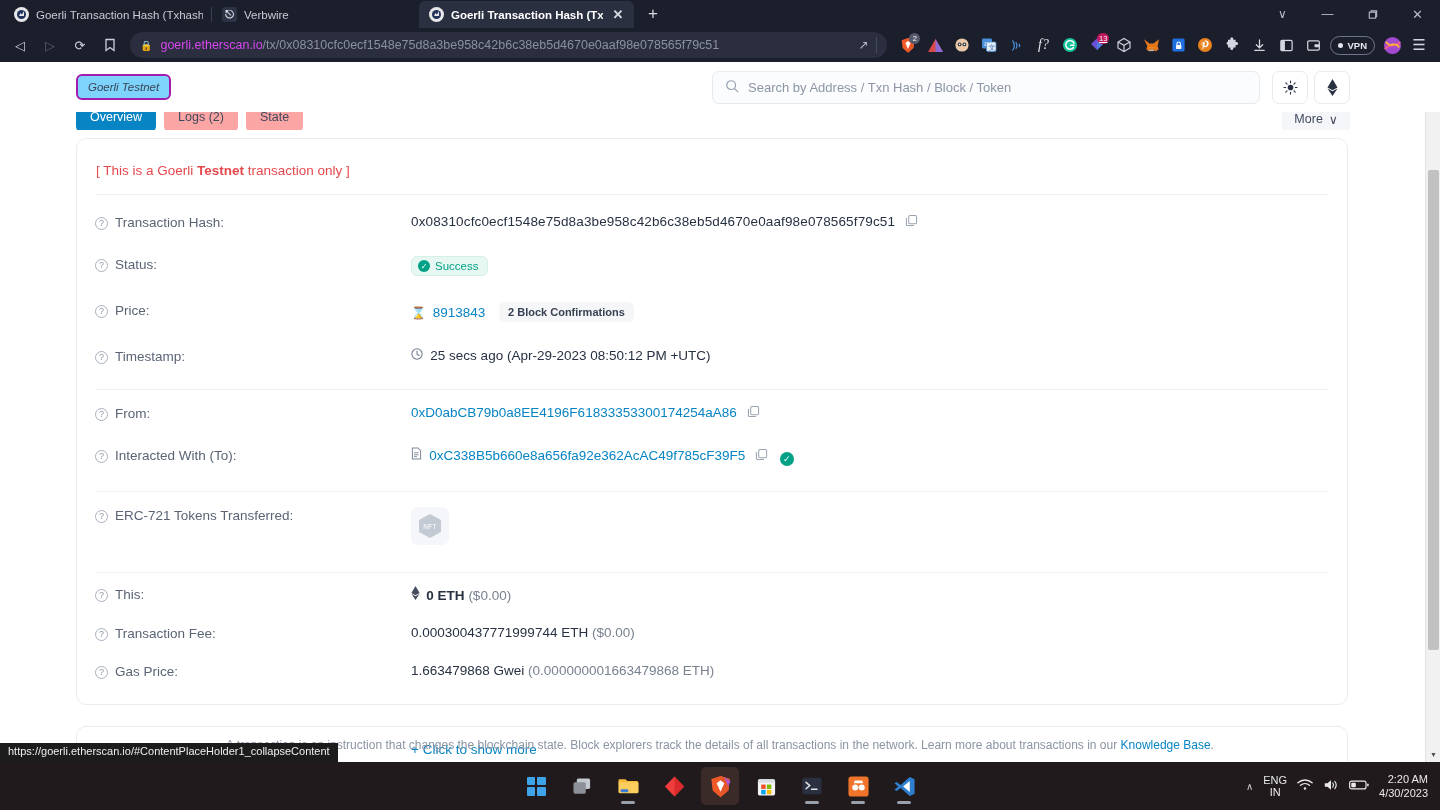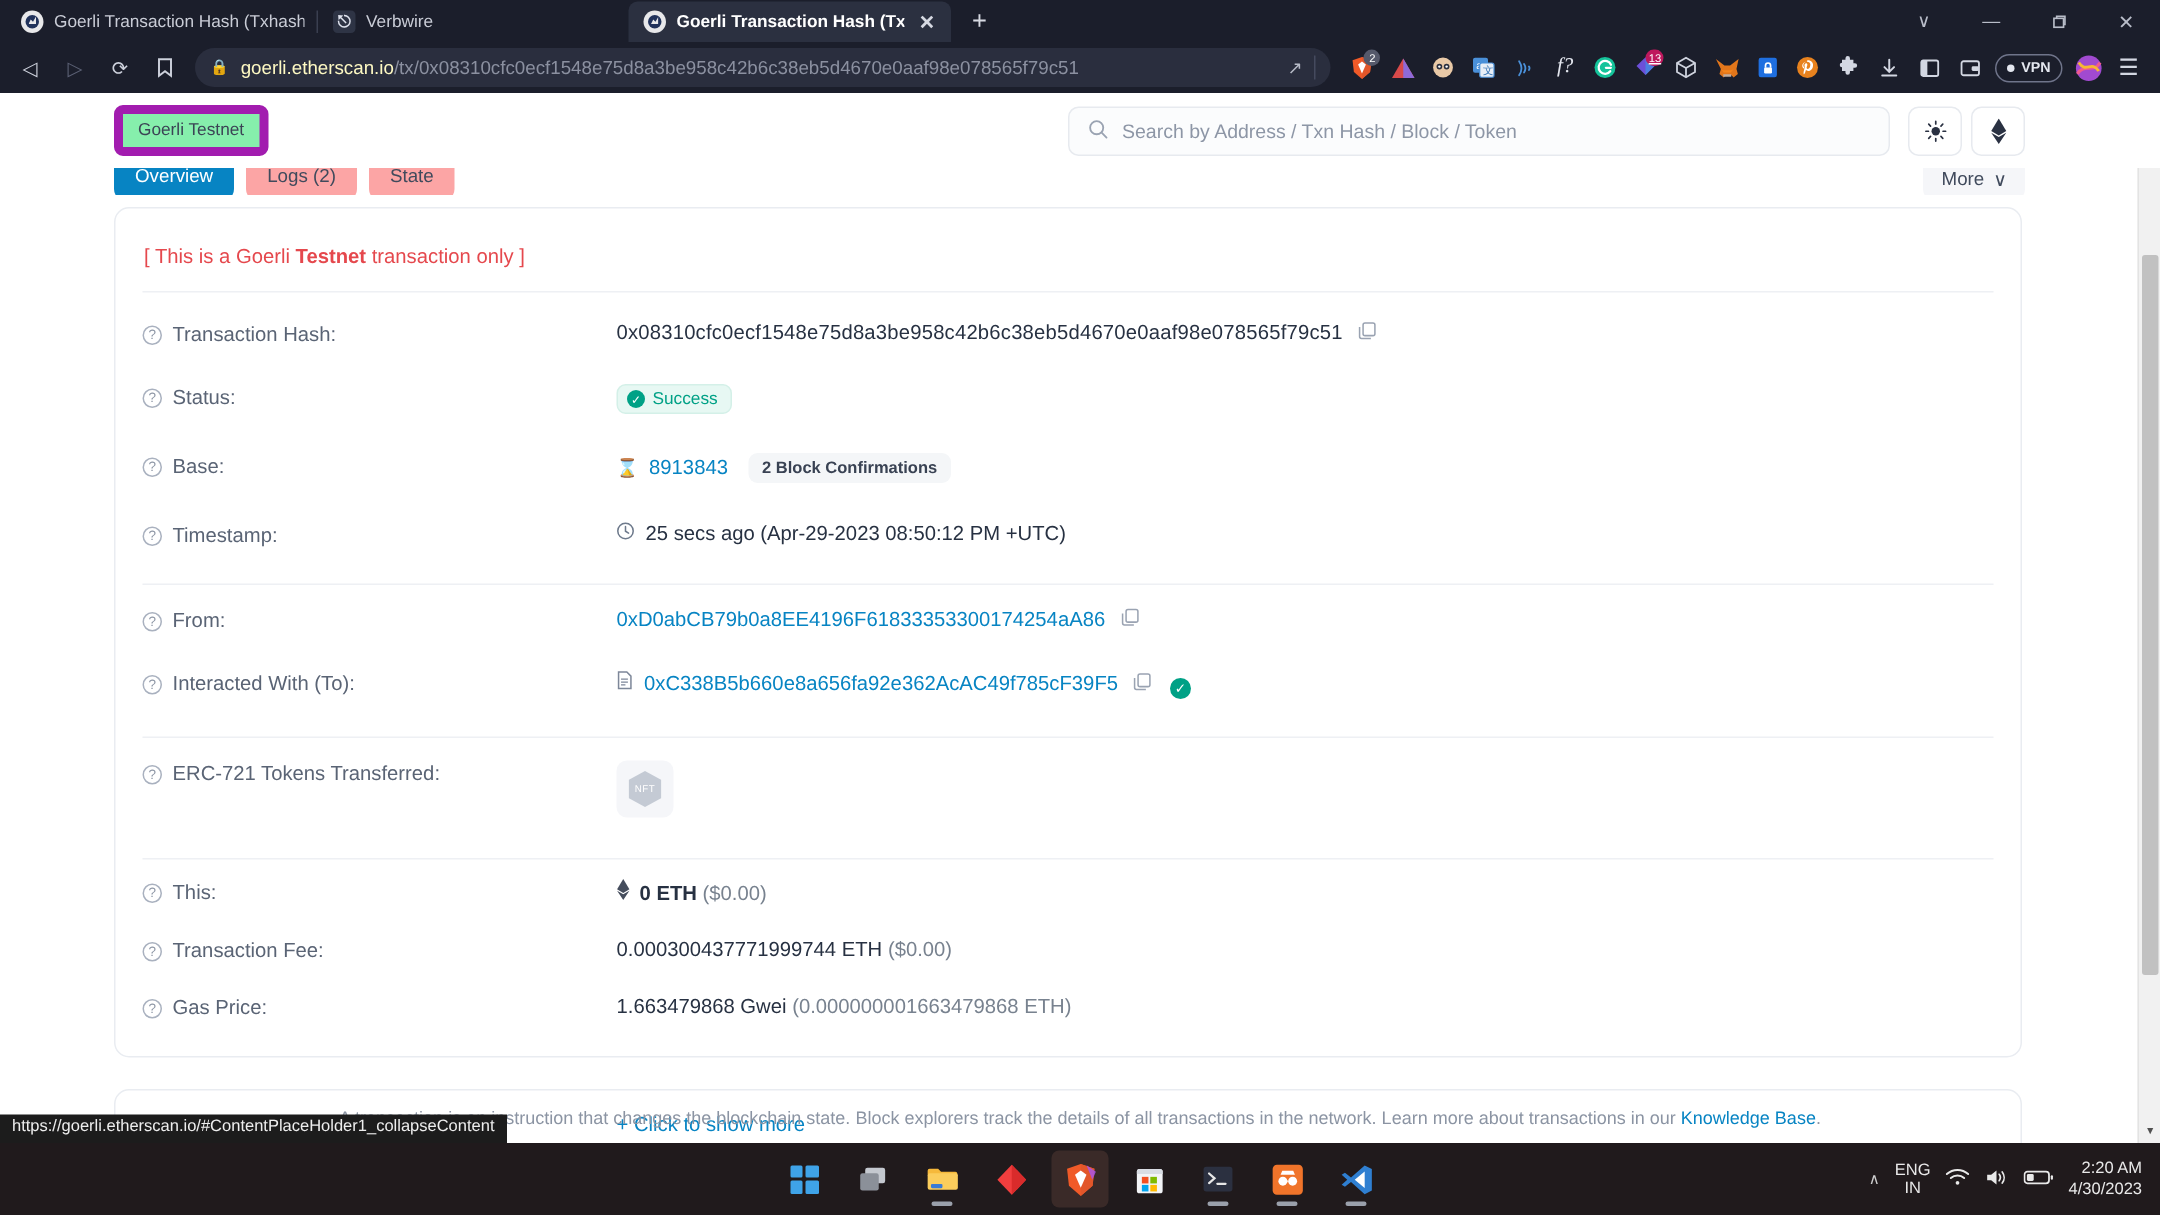"goerli.etherscan.io" .url-text b { color: #fef9c3 -> #d946ef }
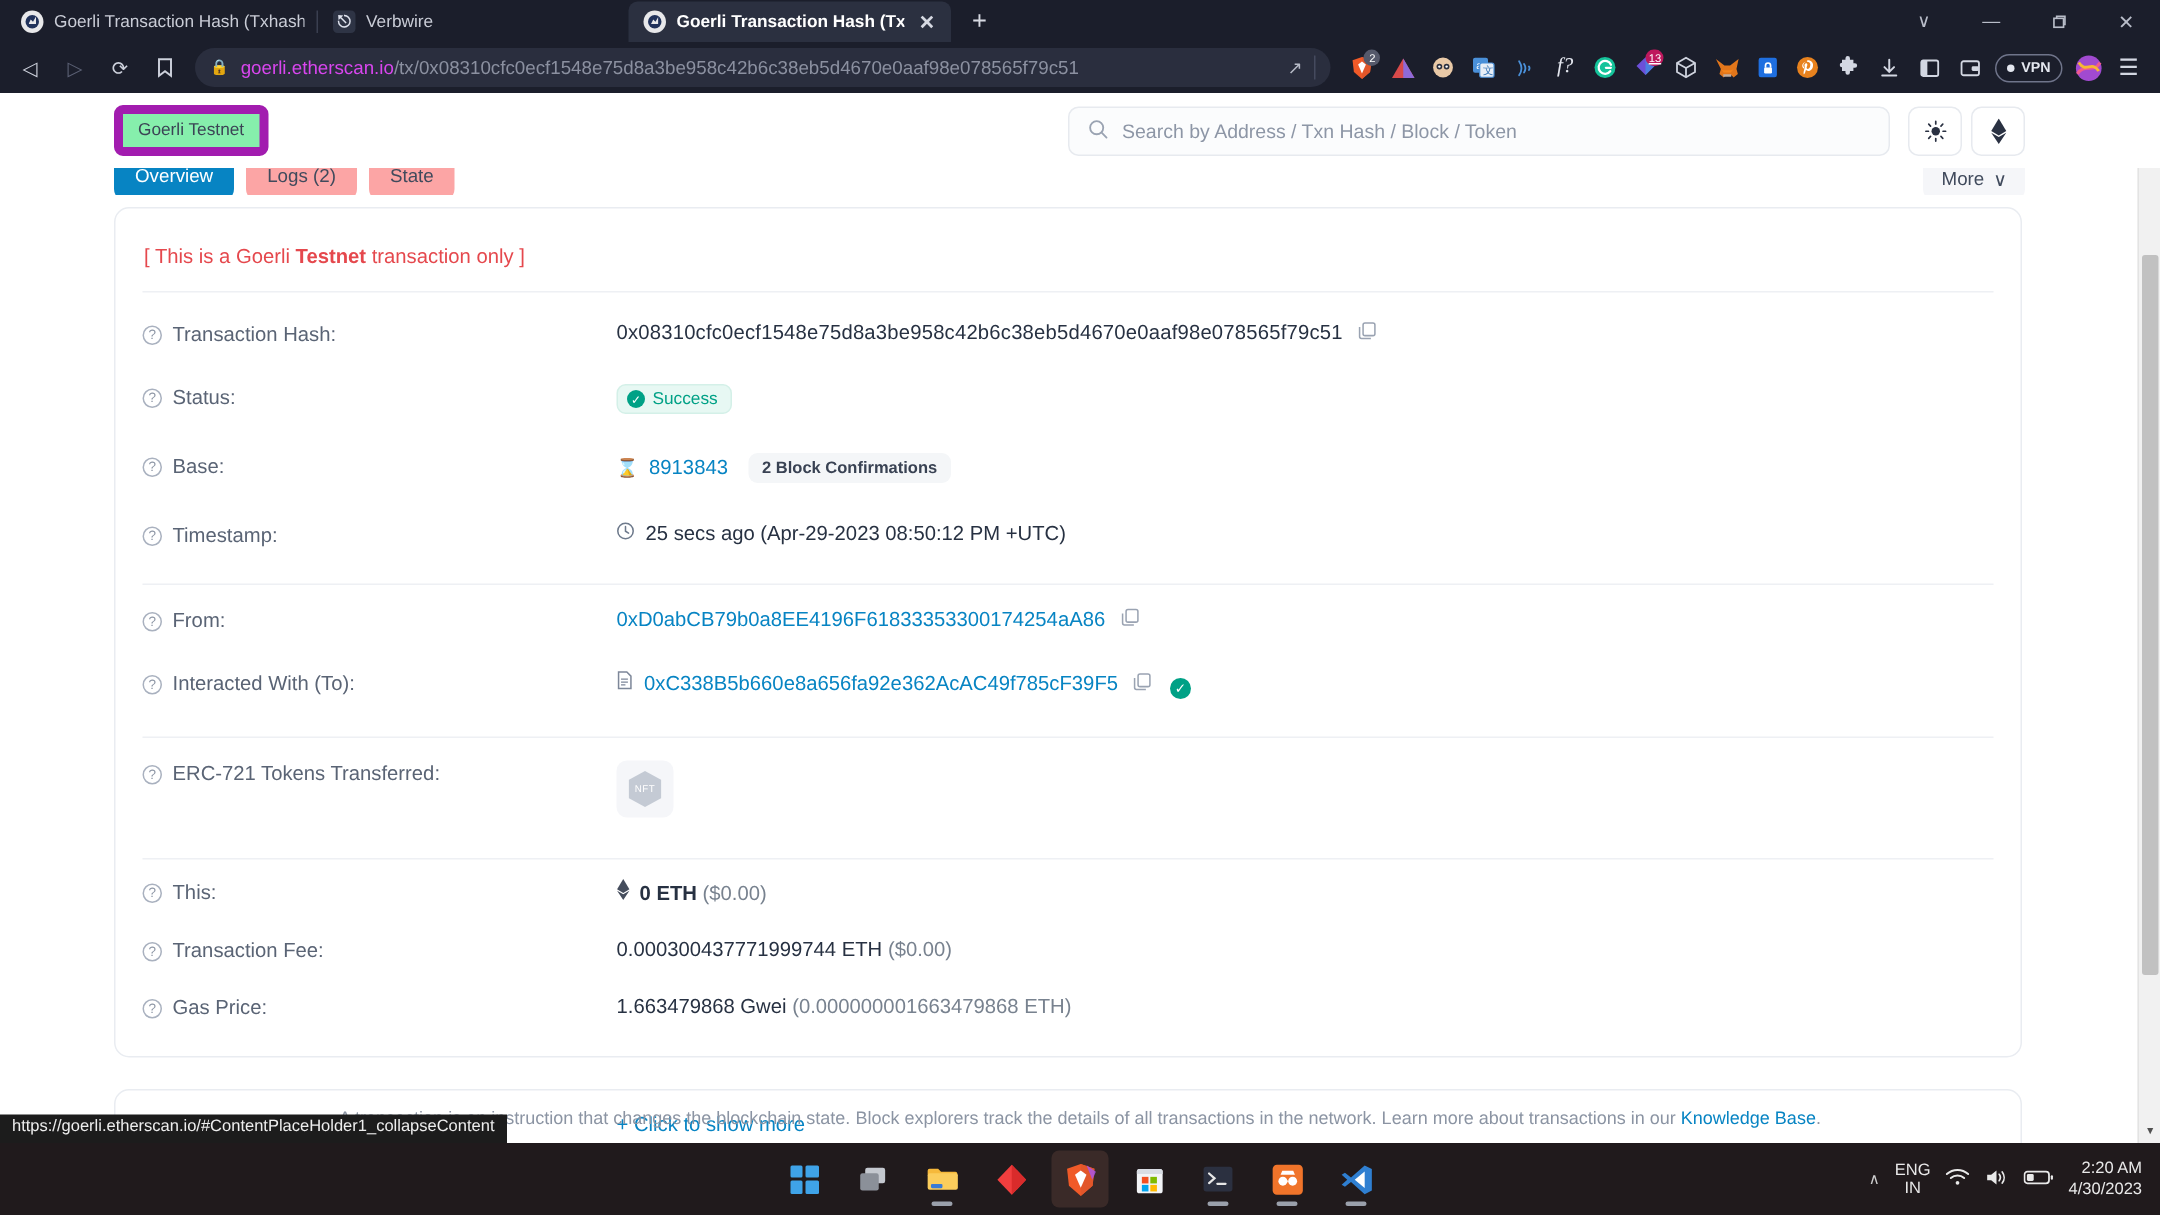"Goerli Testnet" .net-pill { background: #86efac -> #7dd3fc; border: 6px solid #a21caf -> 2px solid #a21caf; font-style: none -> italic }
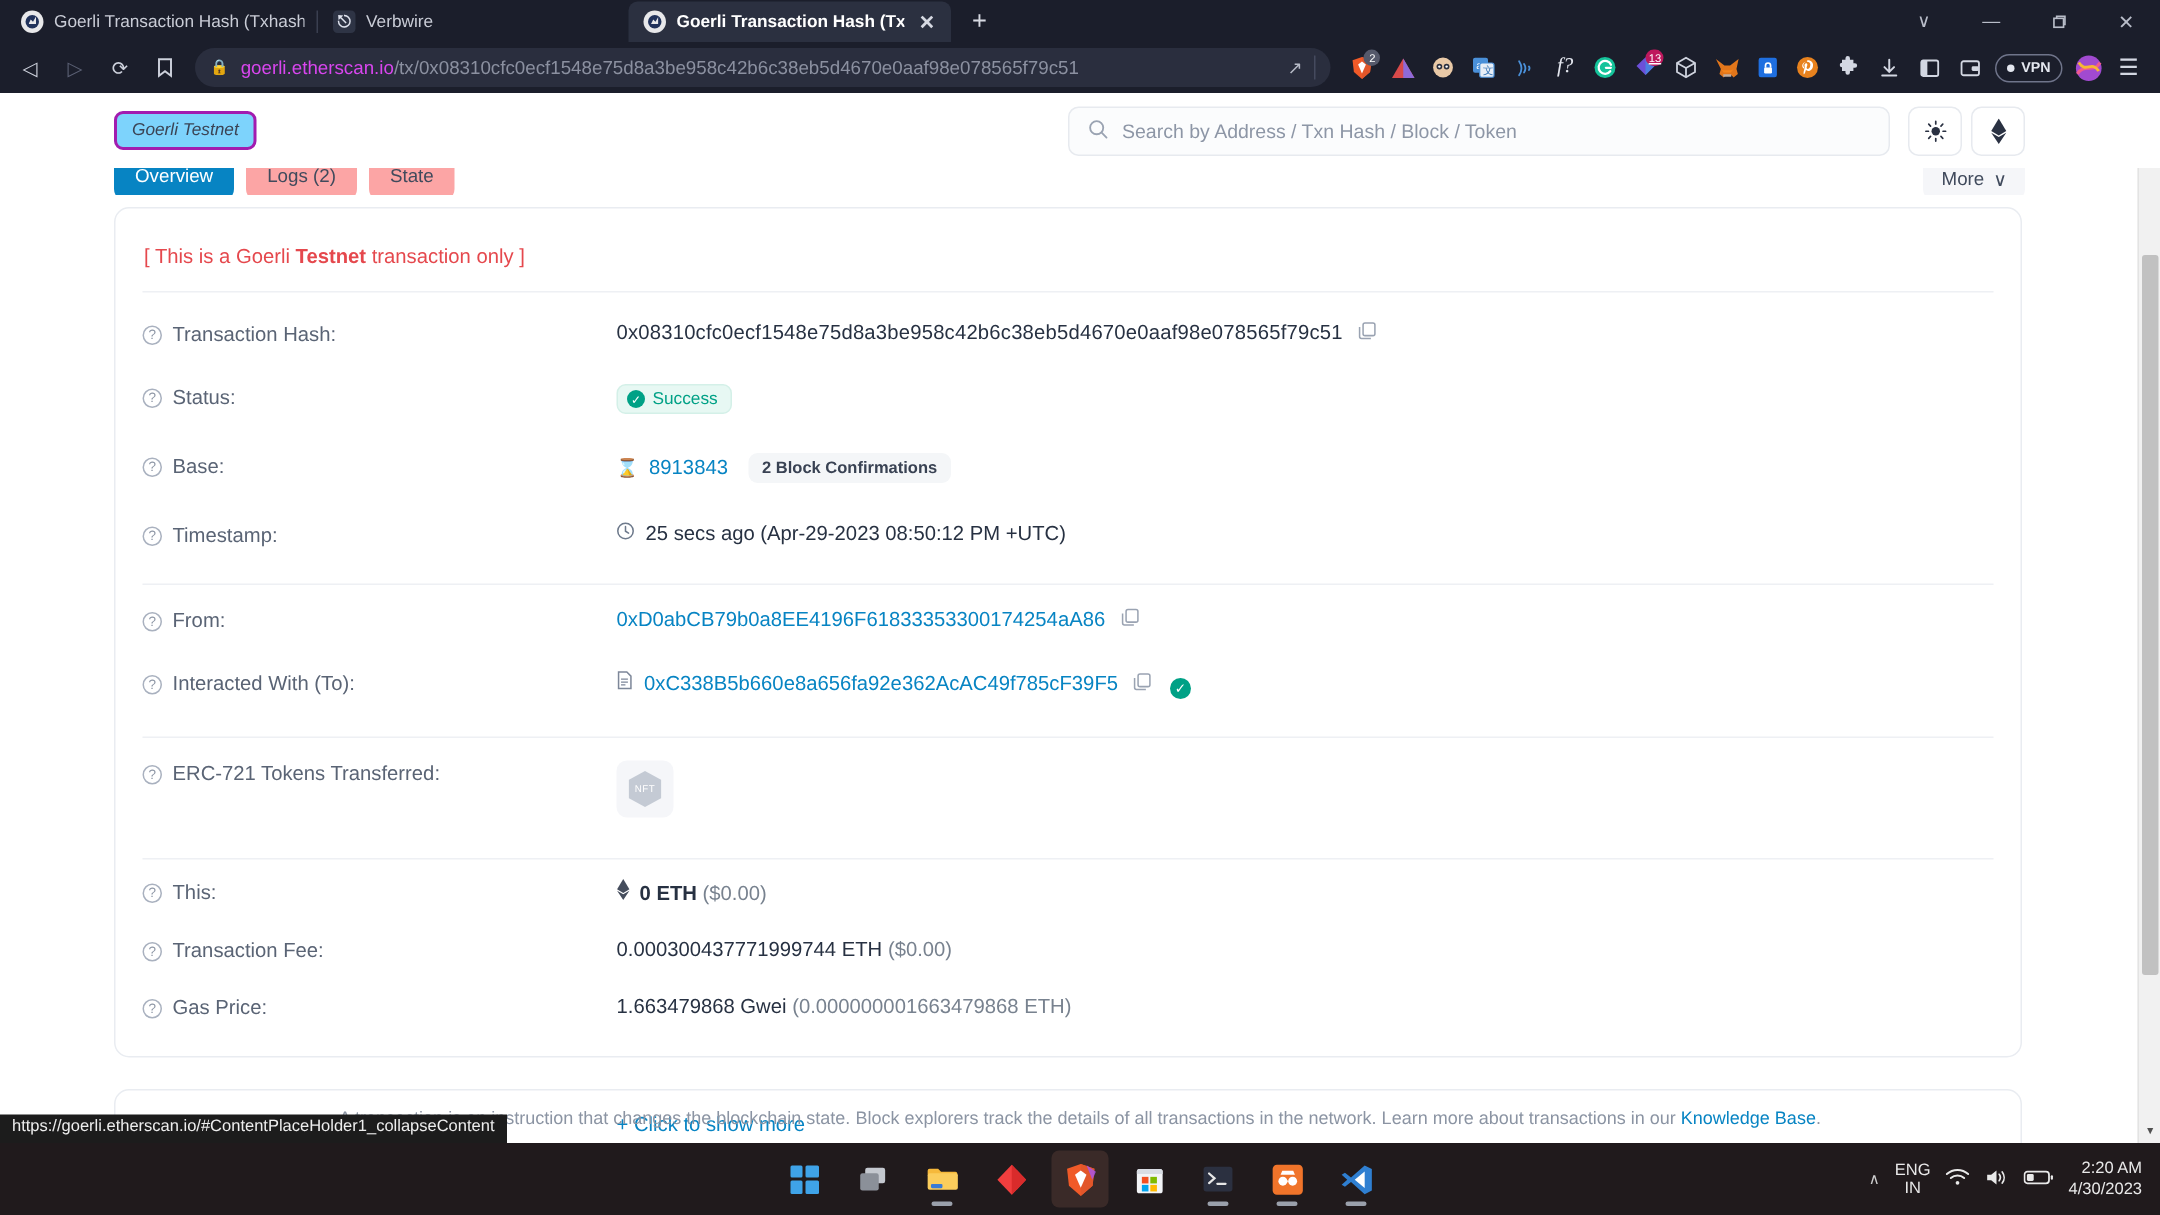"Base:" span { text: Base -> Price }
